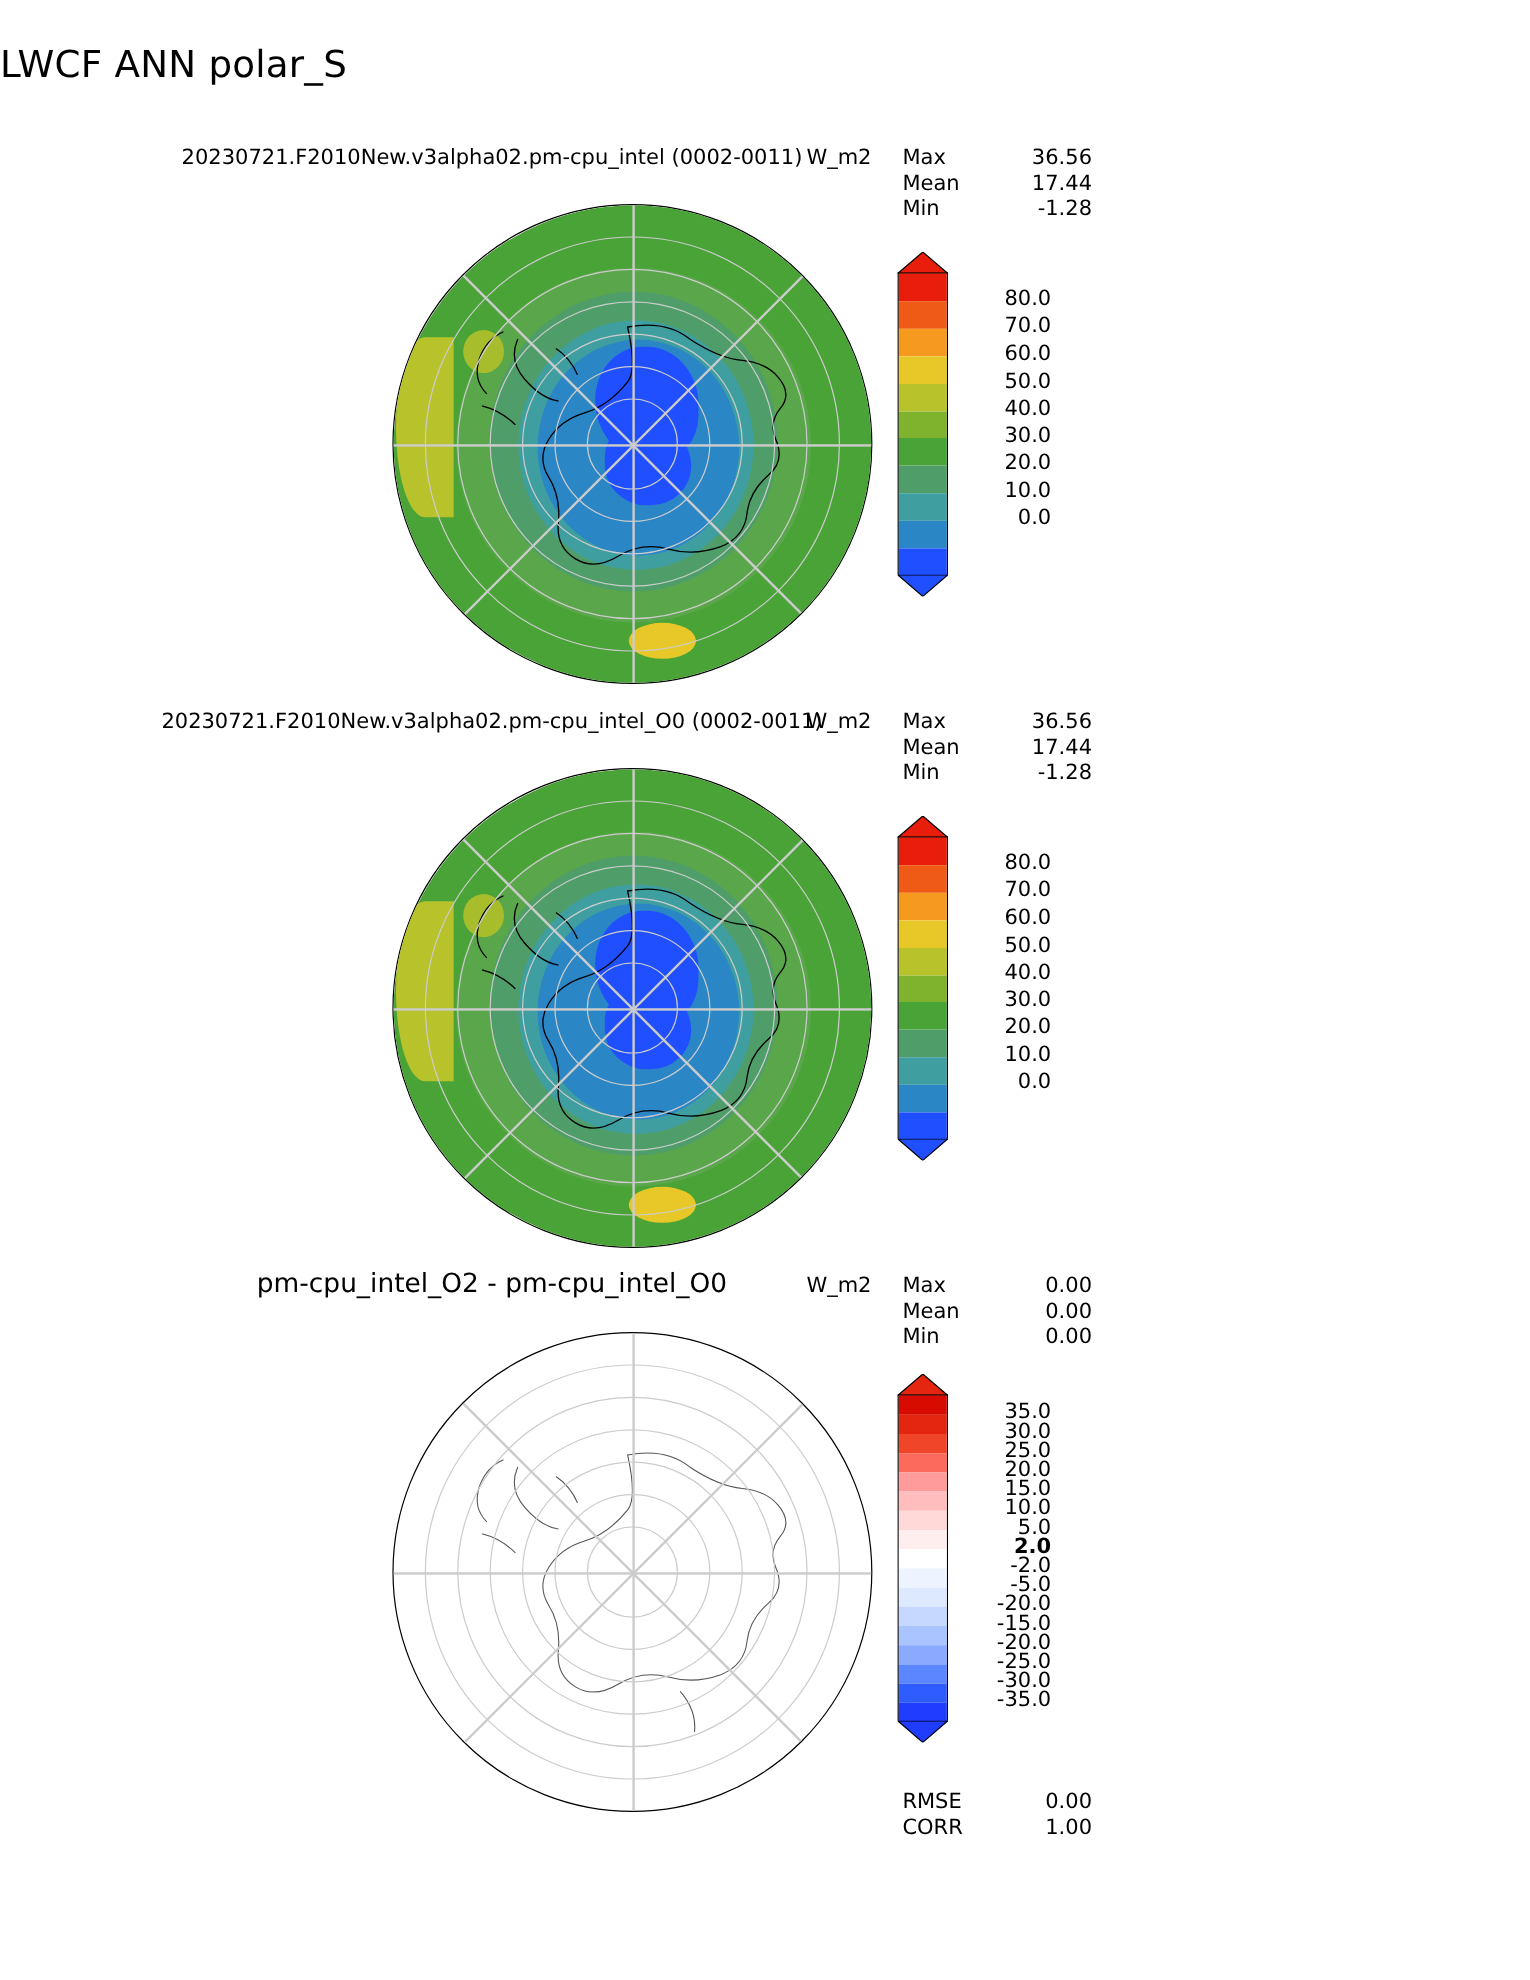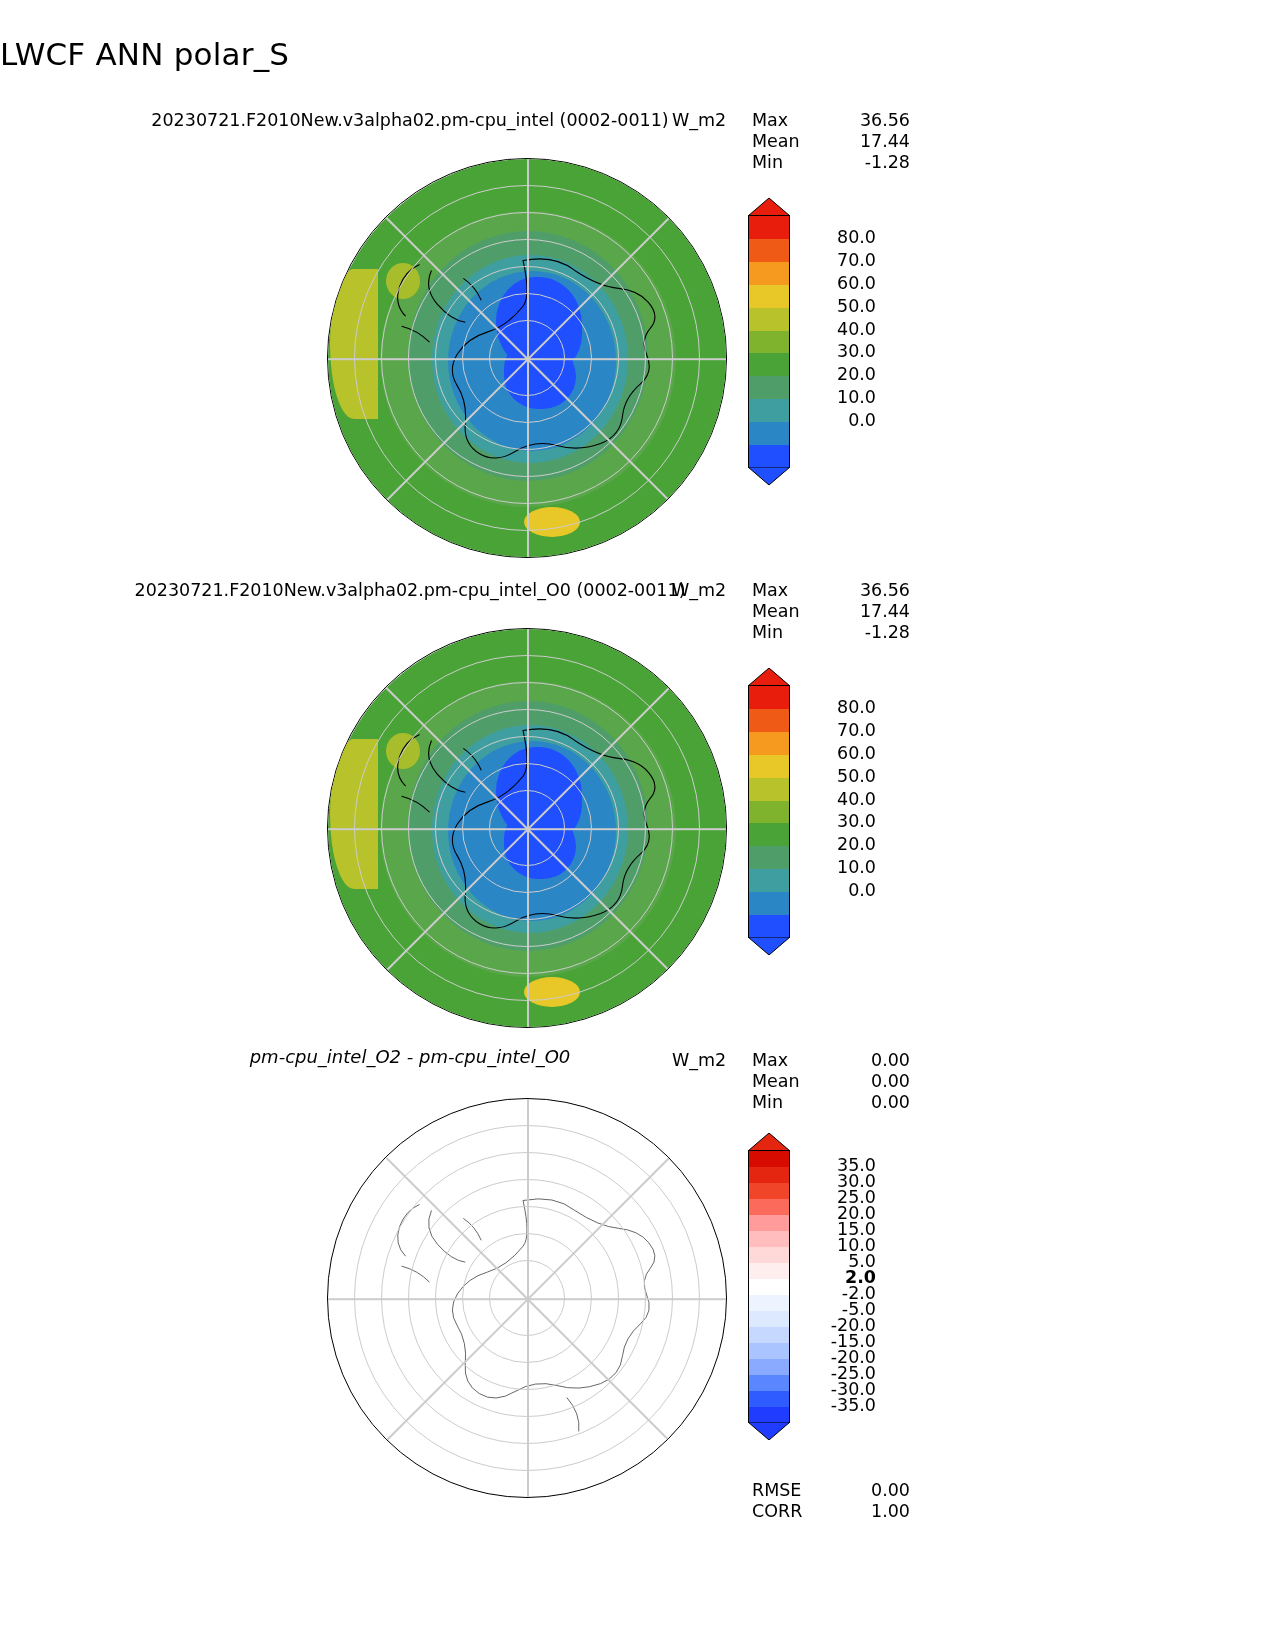"20230721.F2010New.v3alpha02.pm-cpu_intel" .panel { margin-top: none -> 12px }
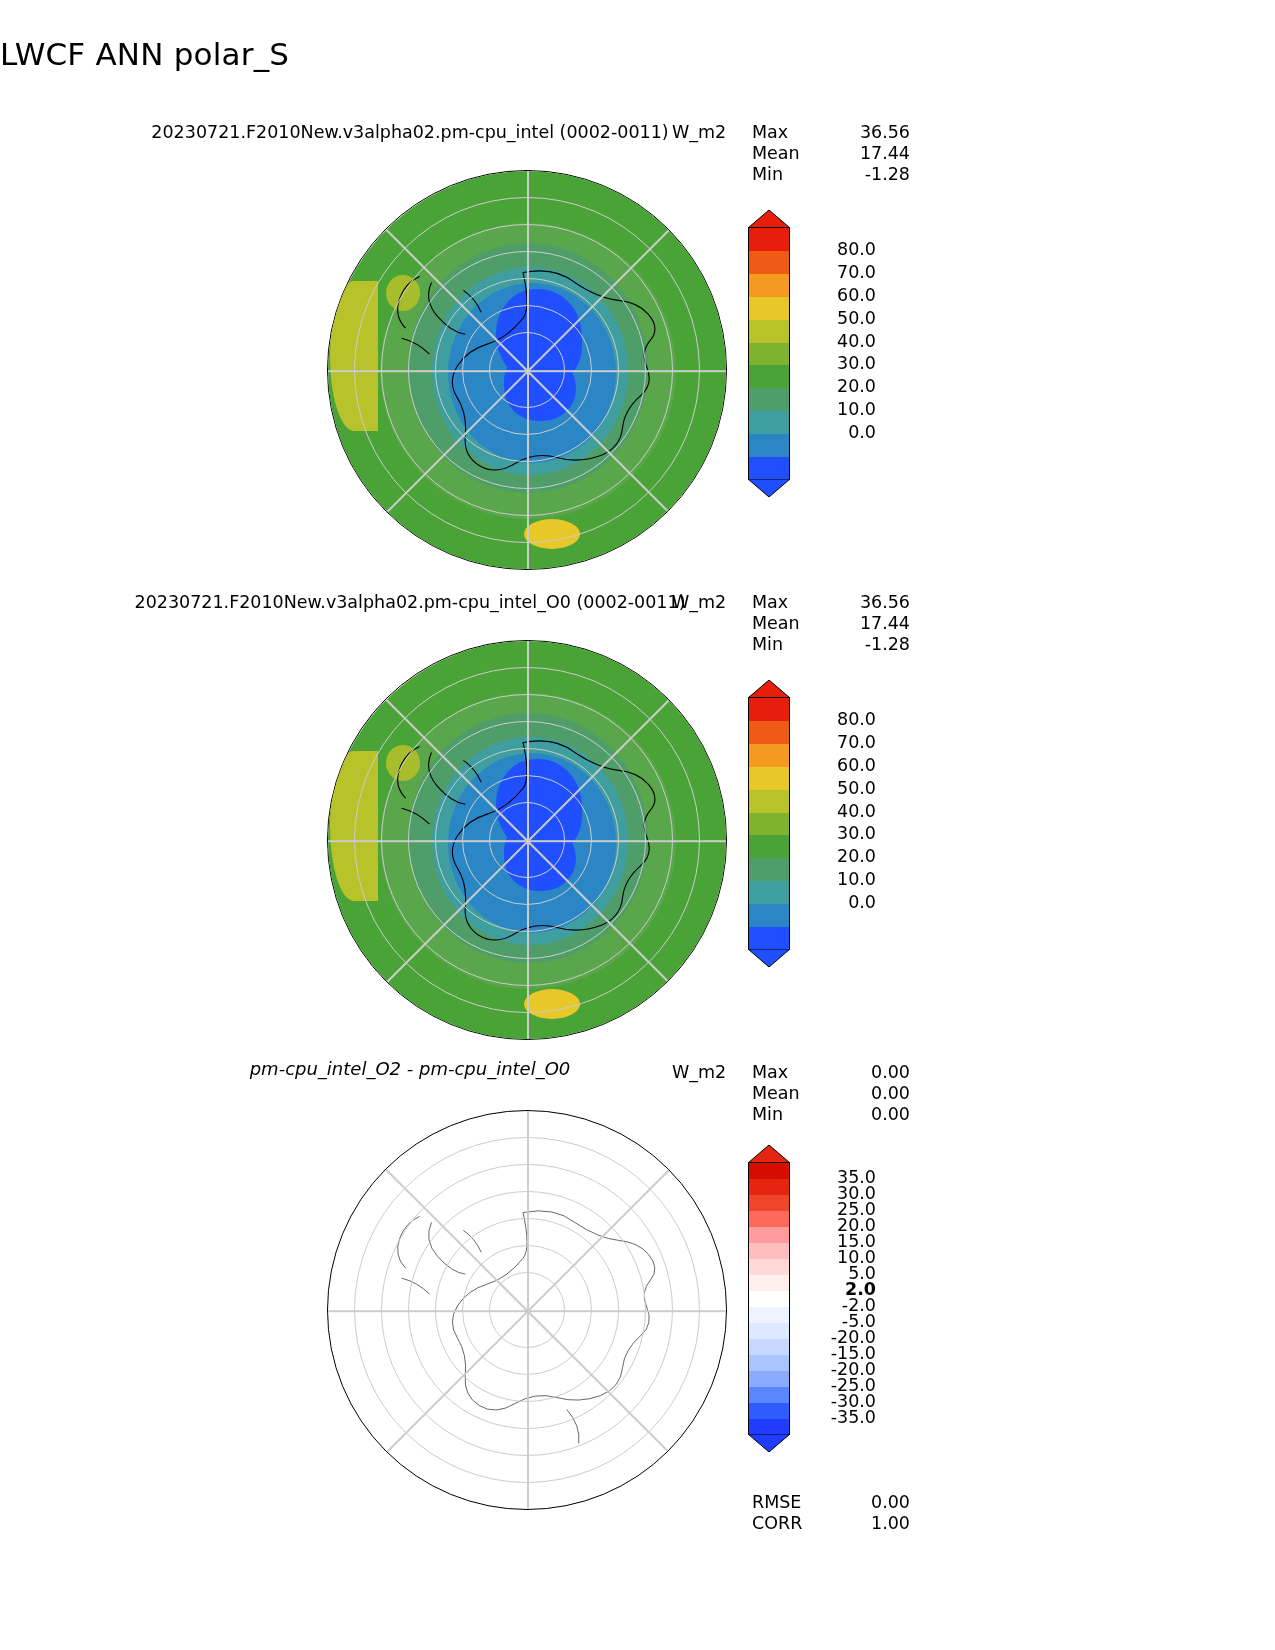"pm-cpu_intel_O2 - pm-cpu_intel_O0" div.panel-title { font-size: 18px -> 22px; font-style: italic -> none }
